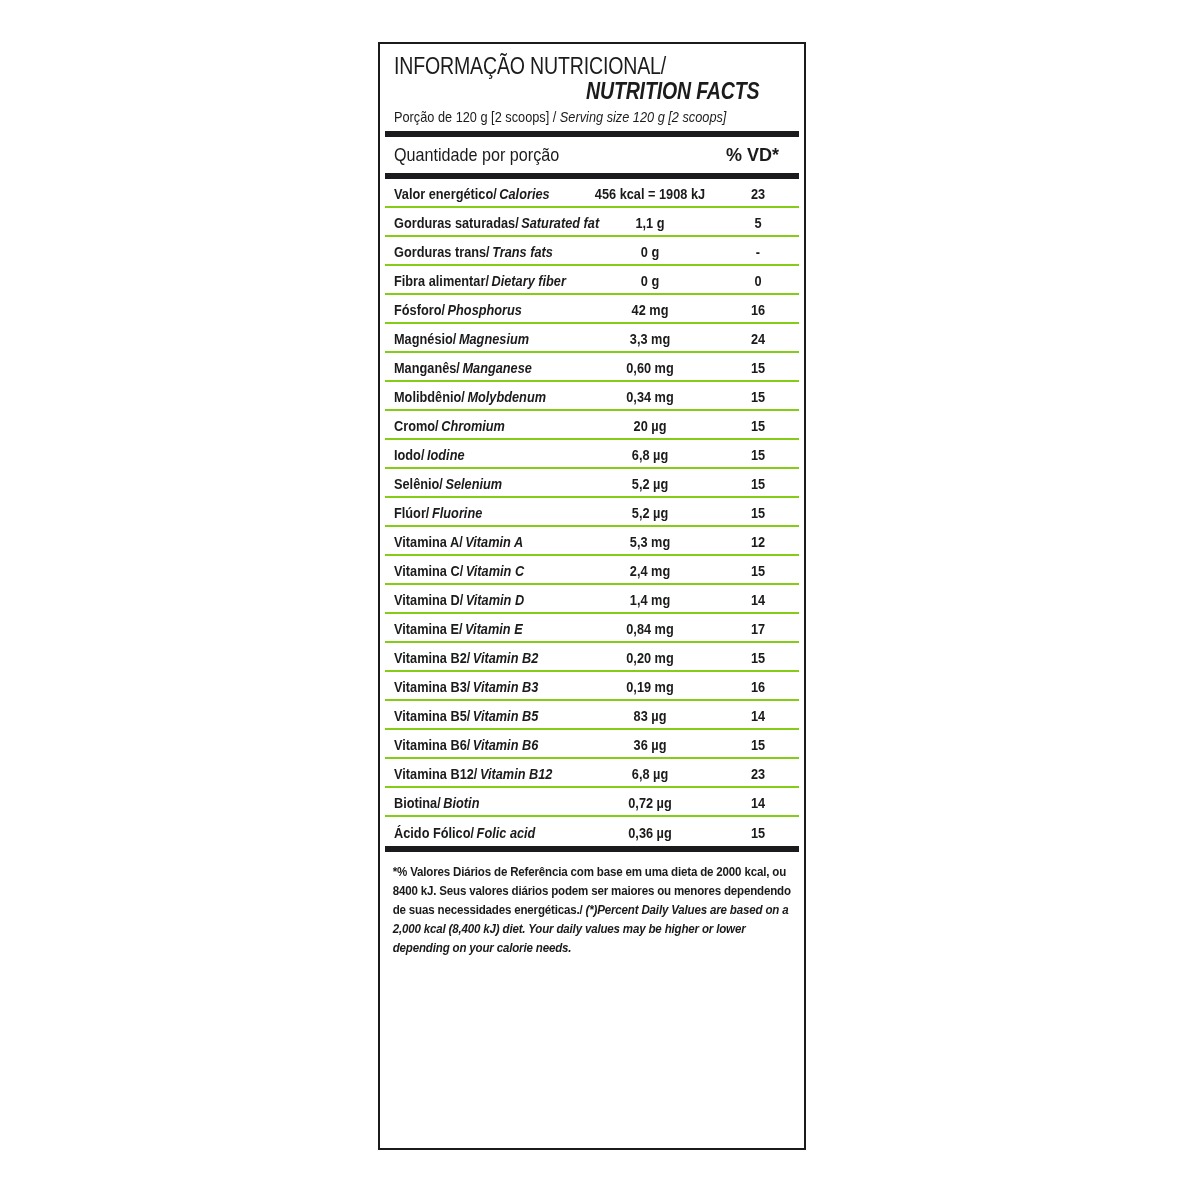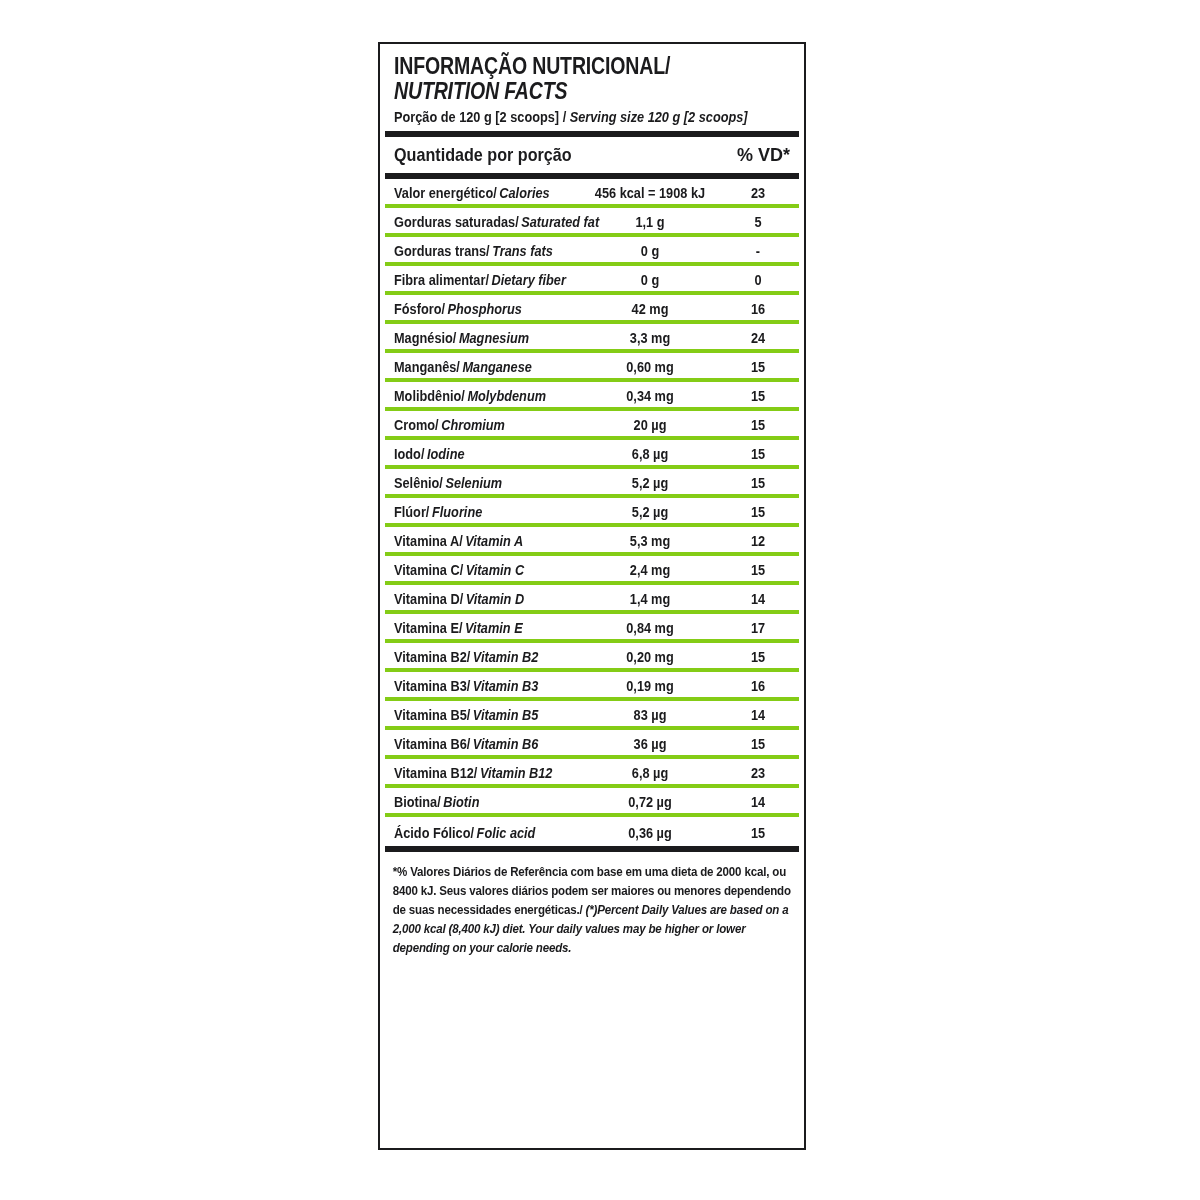"INFORMAÇÃO NUTRICIONAL/" .title-pt { font-weight: bold -> normal }
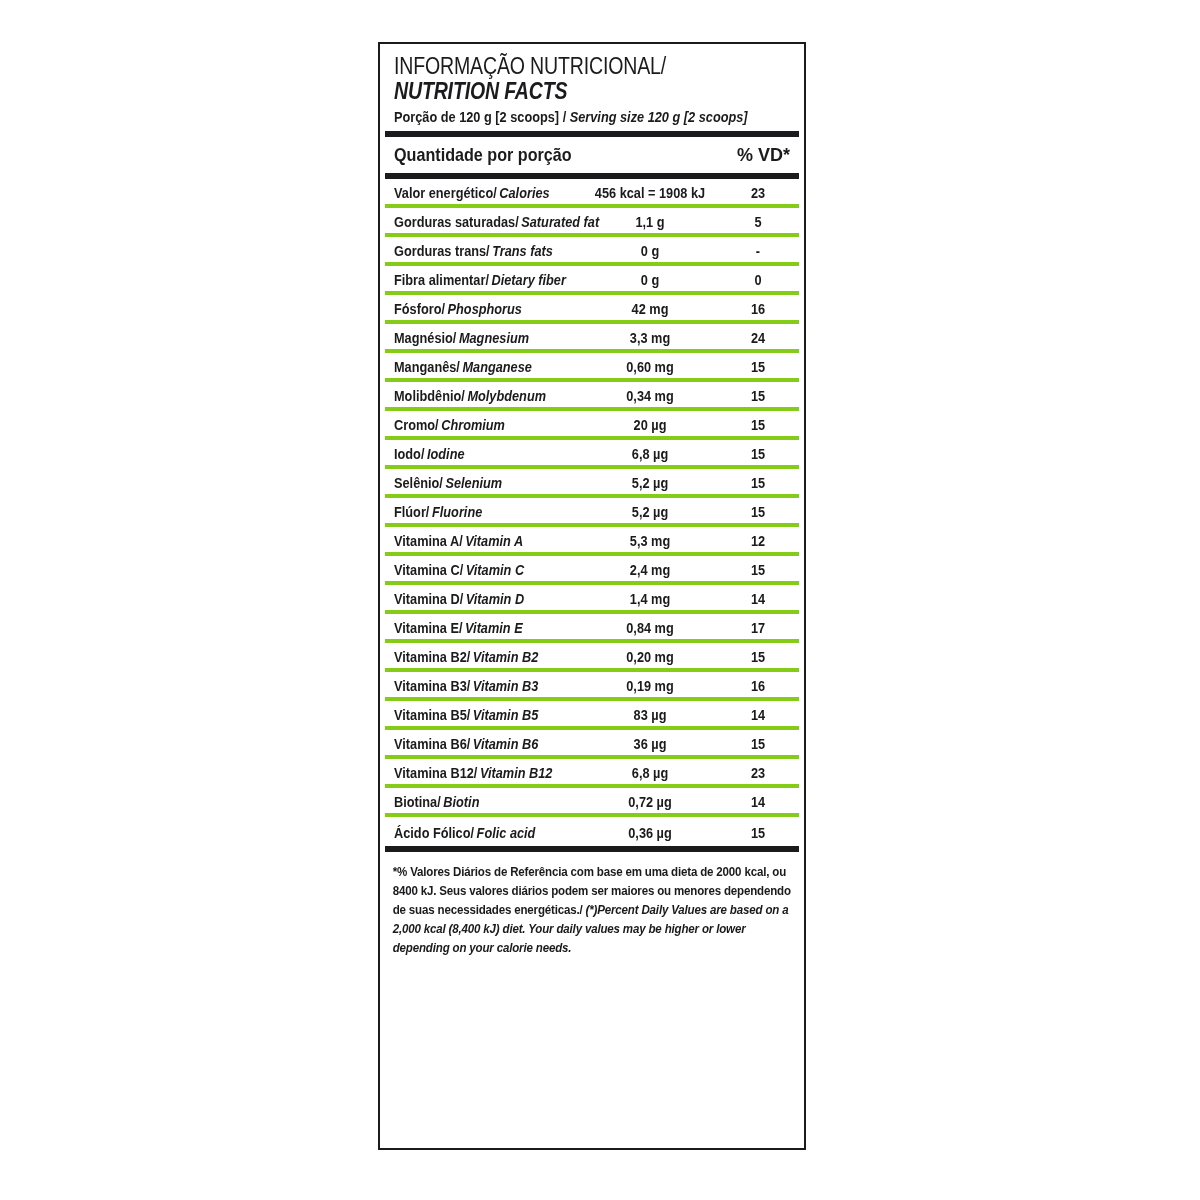"NUTRITION FACTS" .title-en { text-align: none -> right }
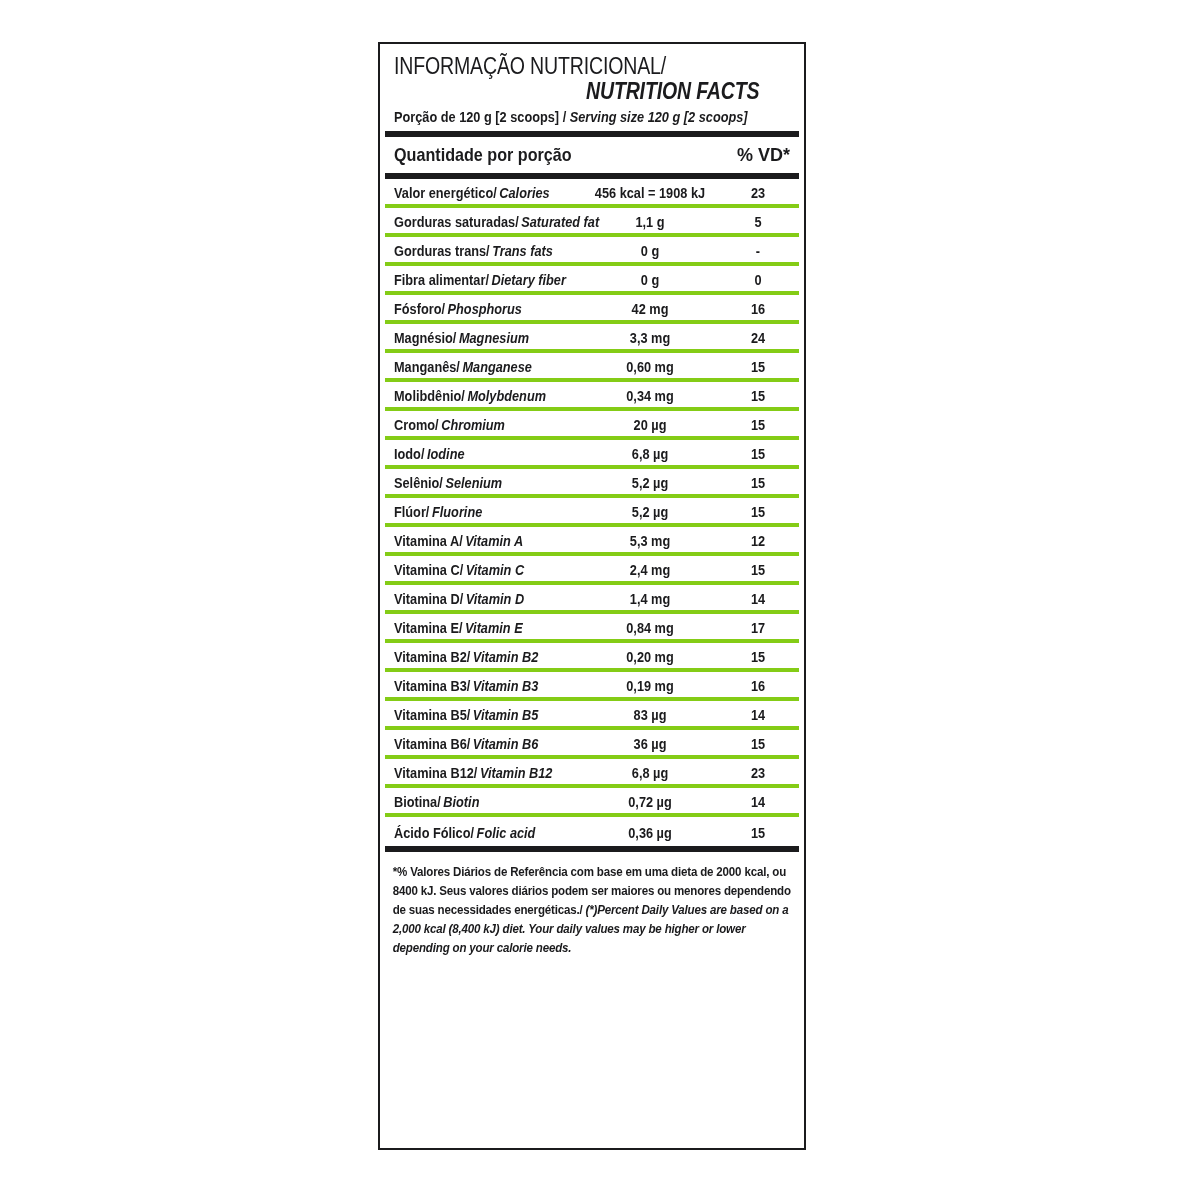"Porção de 120 g [2" .serving { font-weight: bold -> normal }
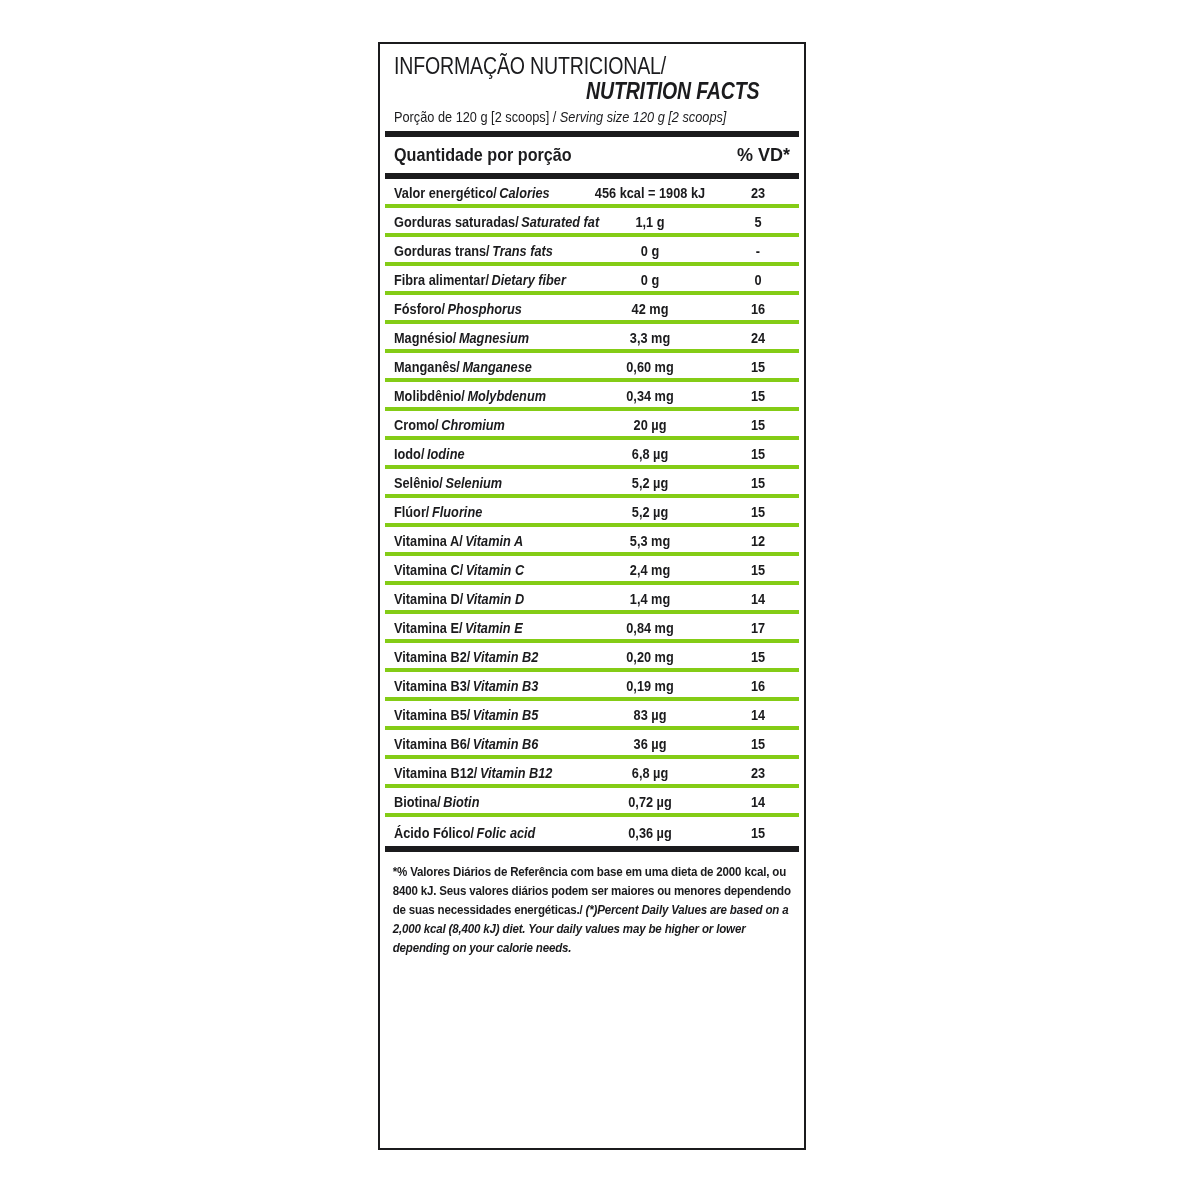"Quantidade por porção" .col-header .left { font-weight: bold -> normal }
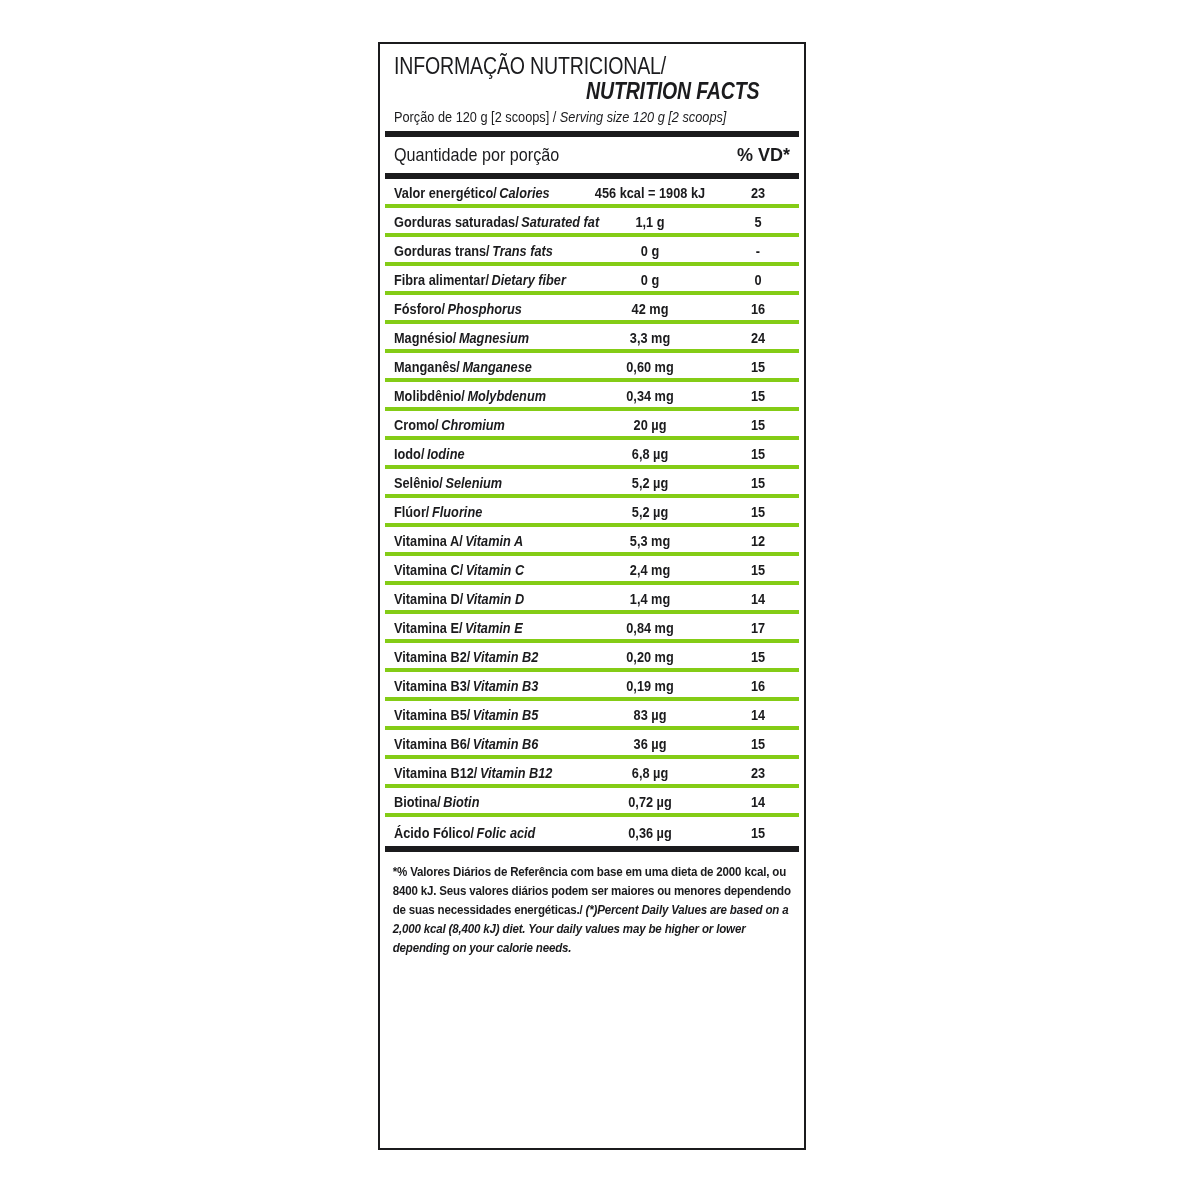"% VD*" .col-header .right { text-align: right -> left }
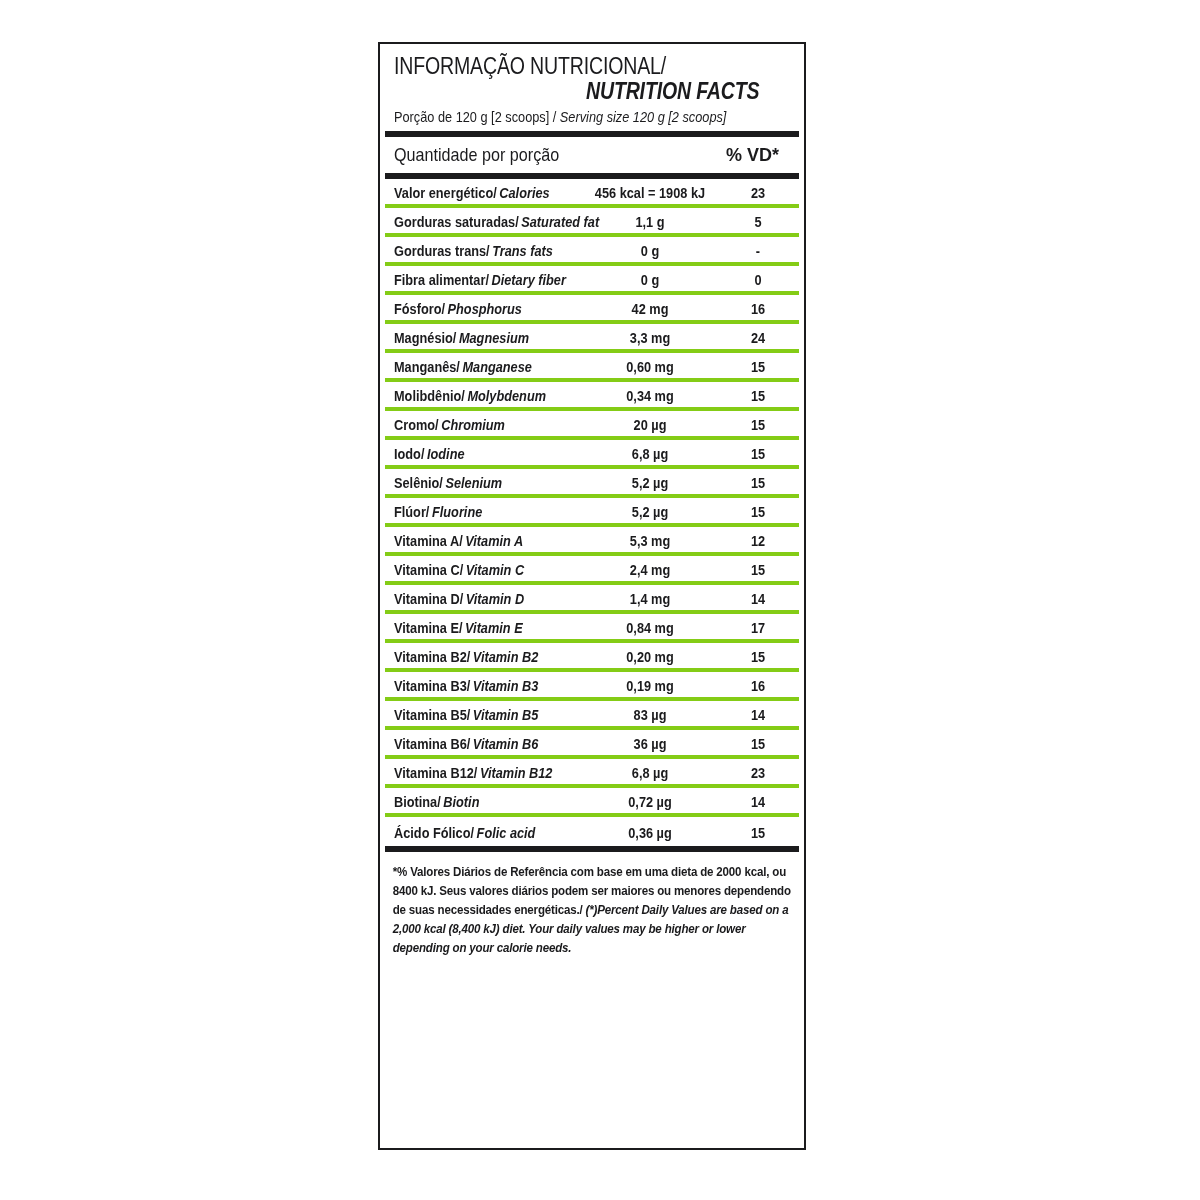"Valor energético/ Calories" .row { border-bottom: 4px solid #84cc16 -> 2px solid #84cc16 }
